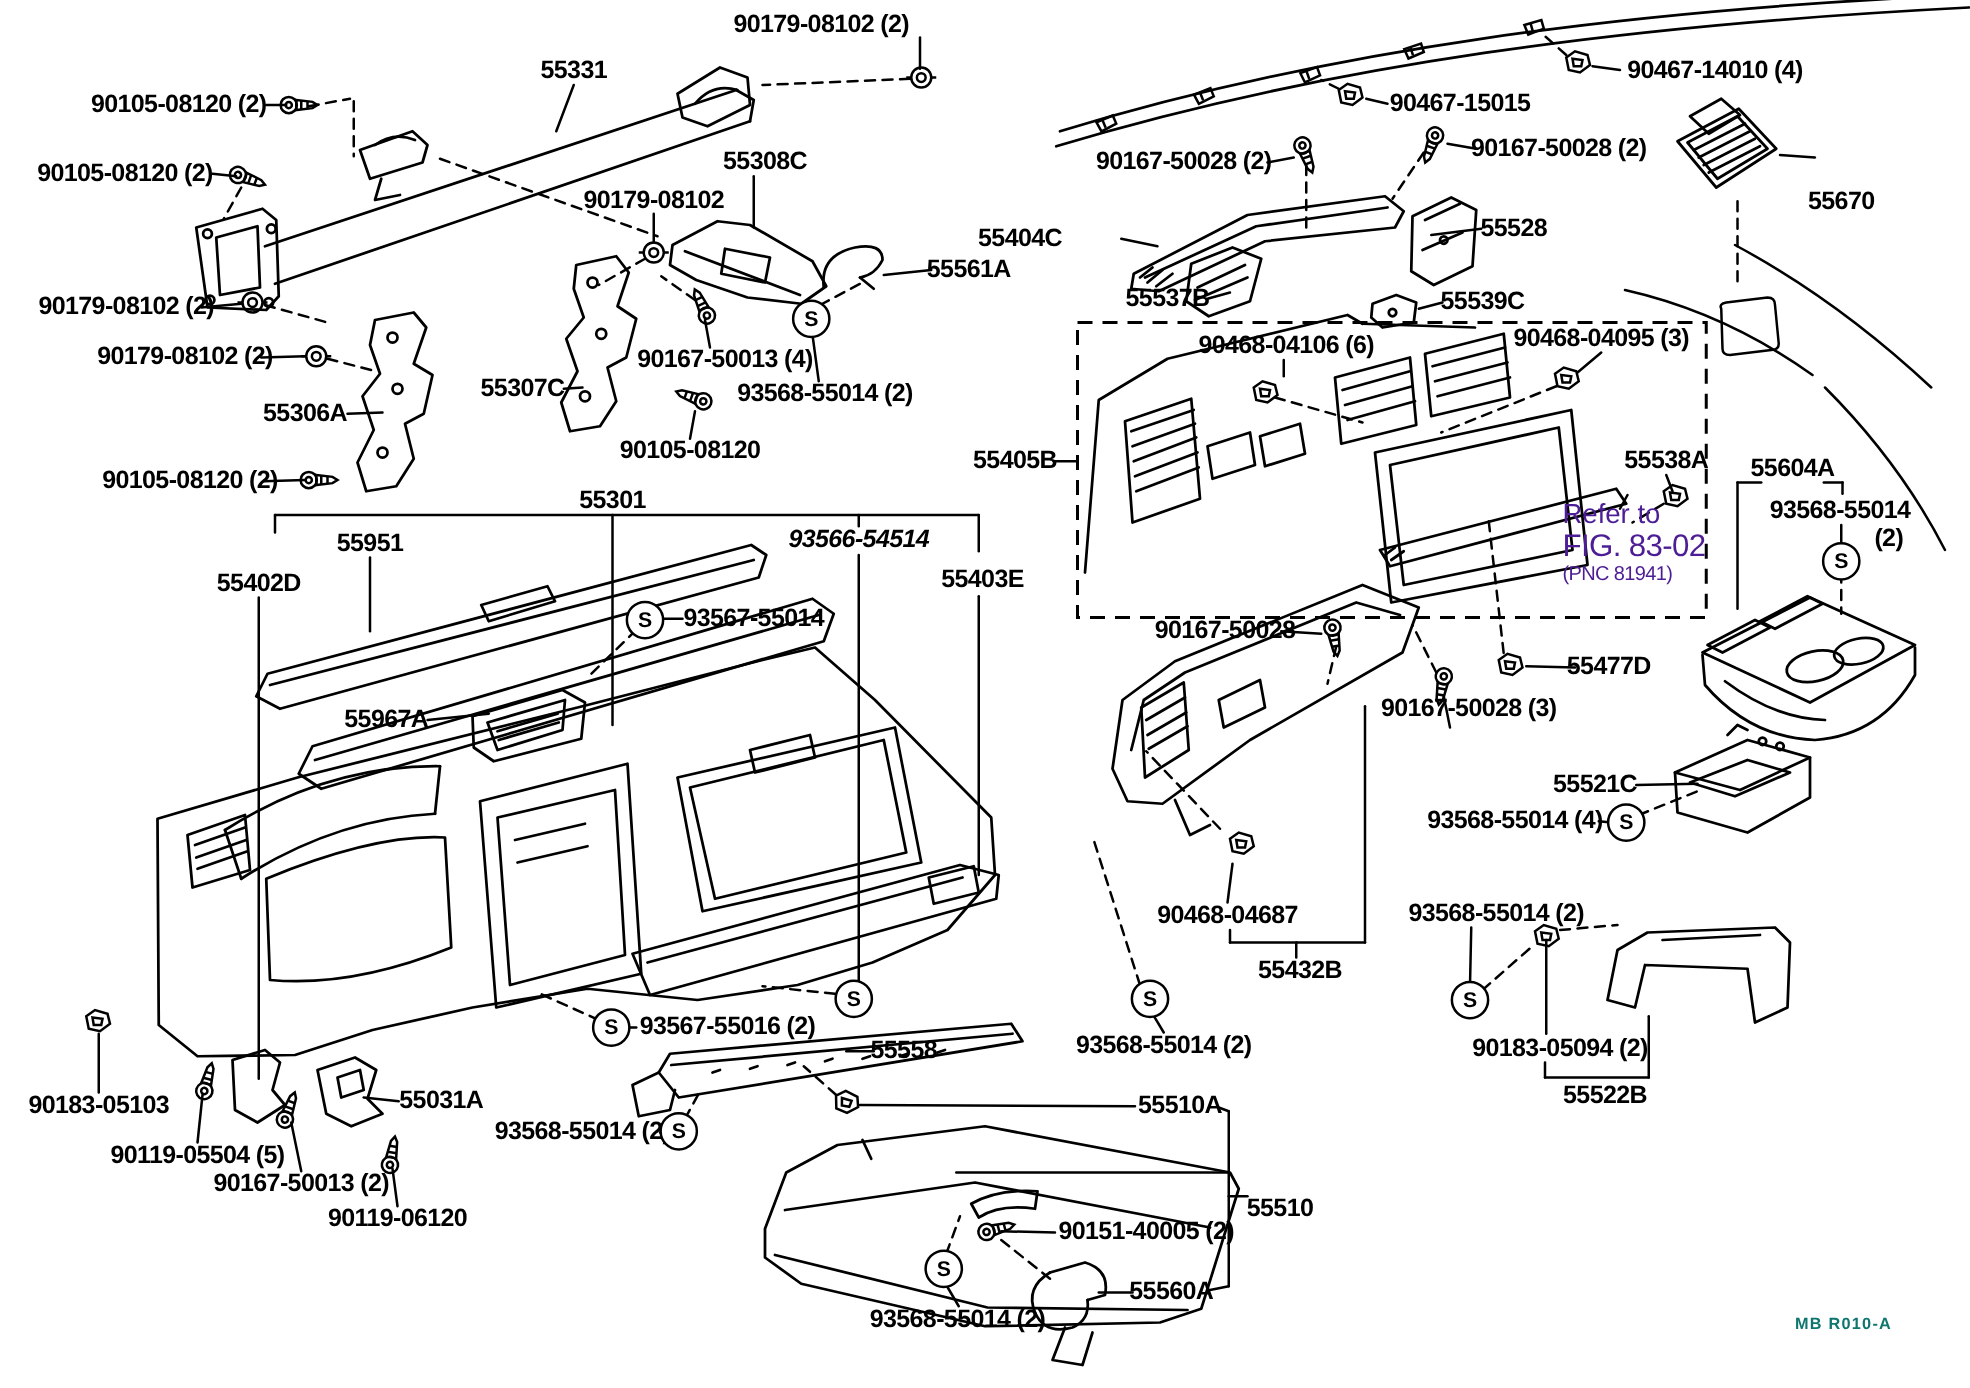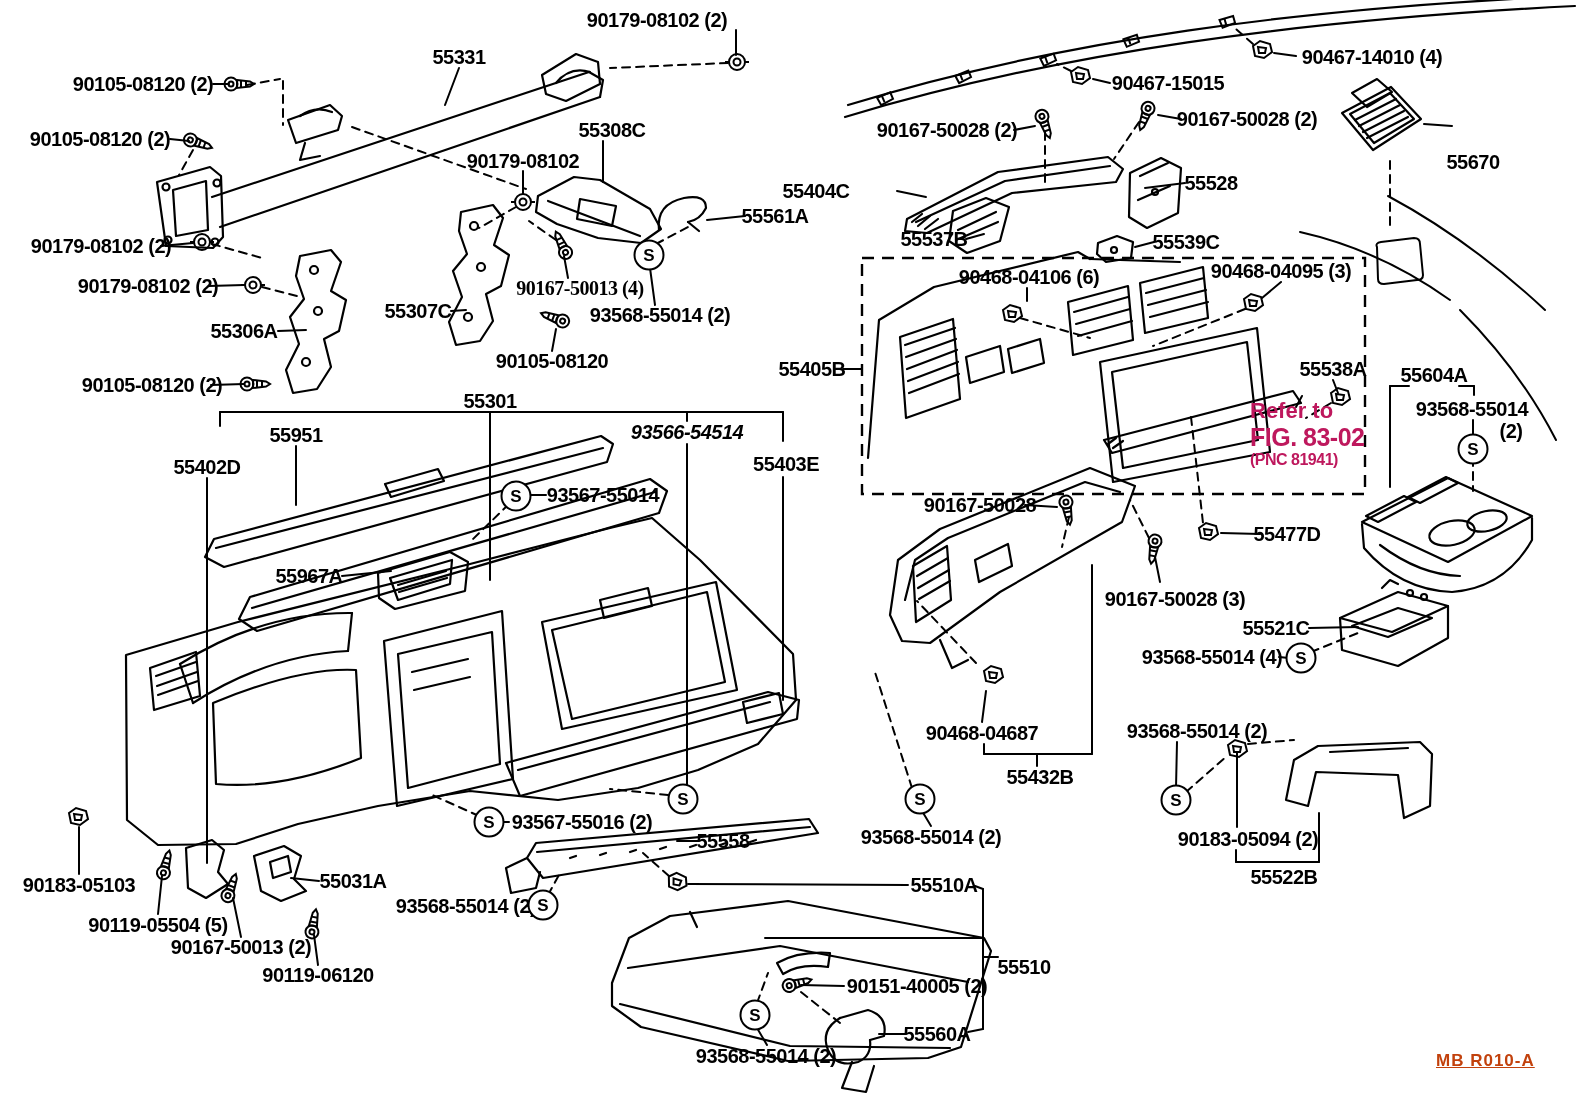"90167-50013 (4)" div.part-label { font-family: Liberation Serif, serif -> none }
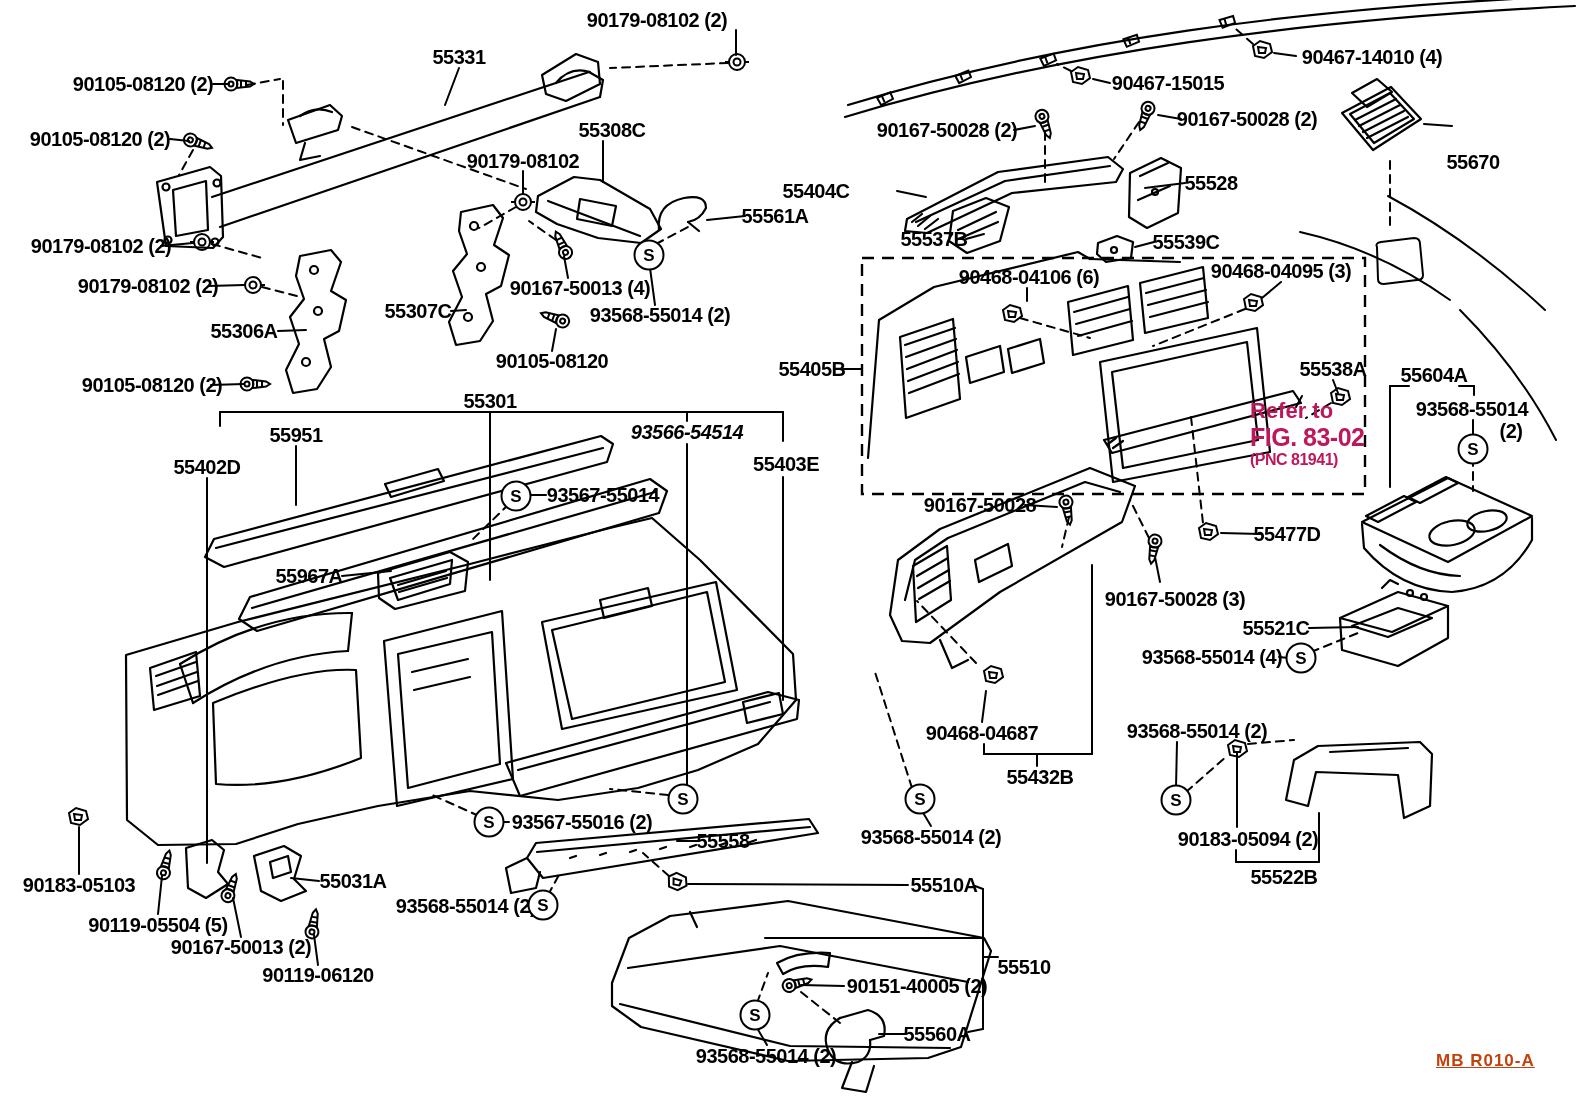"Refer to" .note-block { color: #be185d -> #4c1d95; font-weight: bold -> normal }
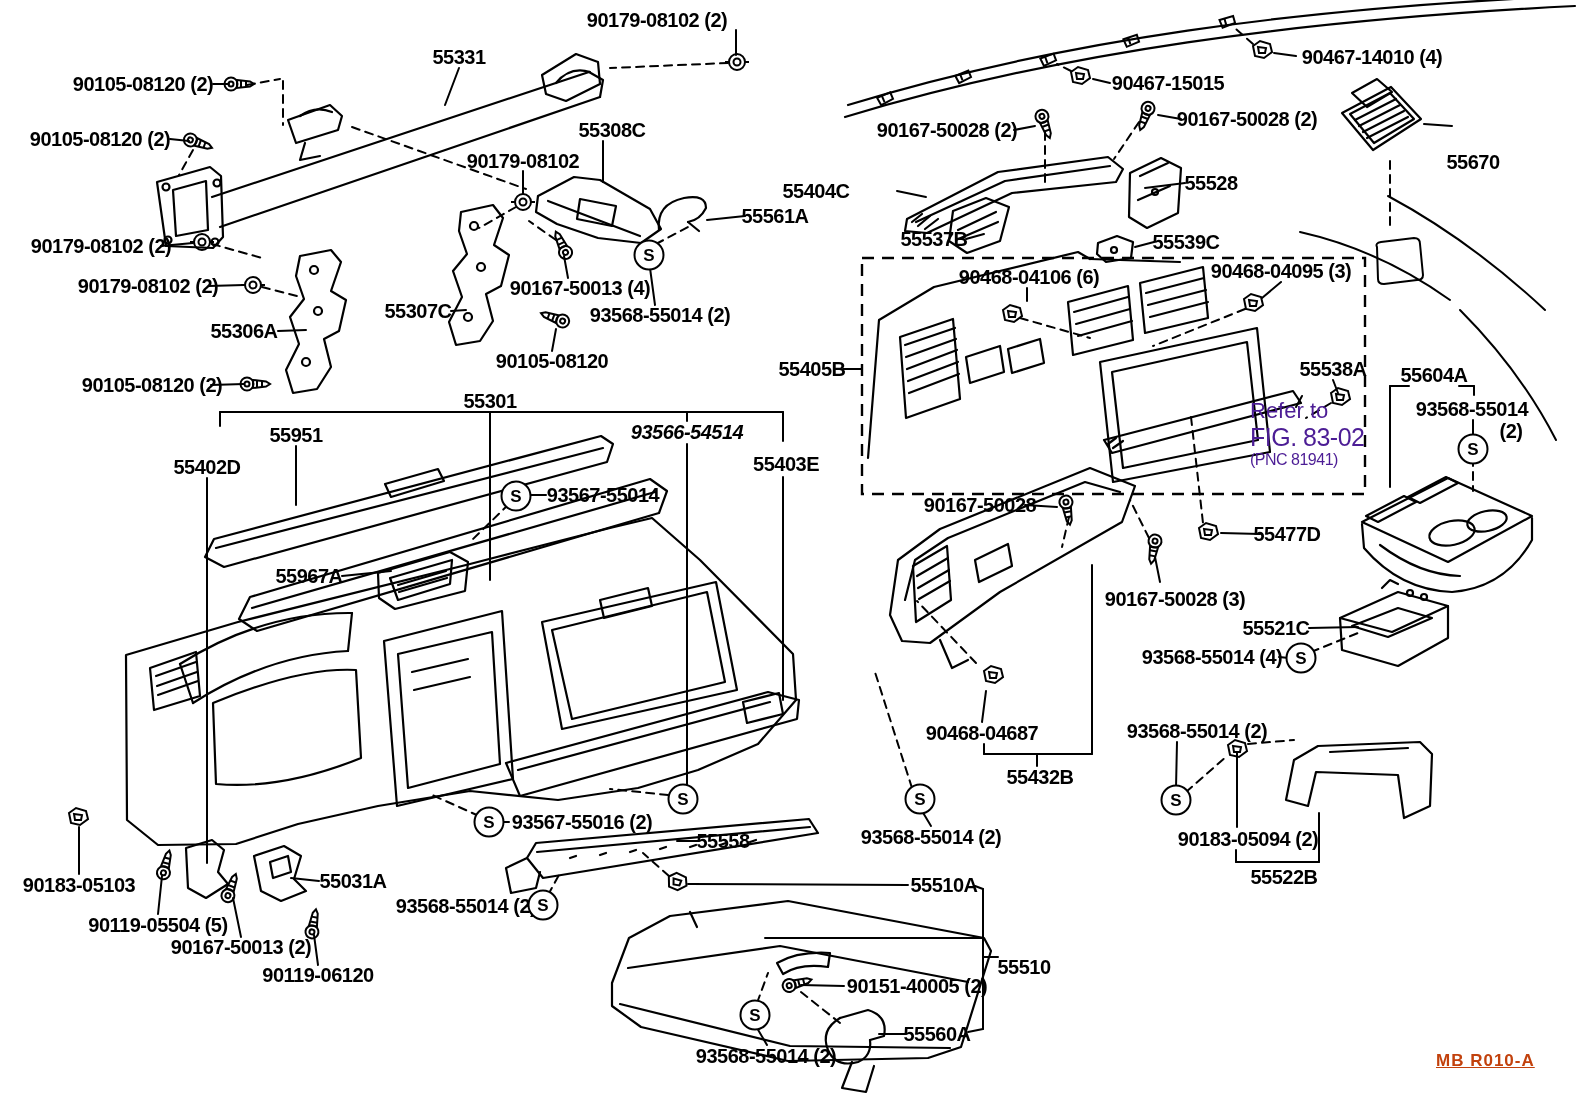"90167-50028 (3)" div.part-label { top: 599px -> 567px }
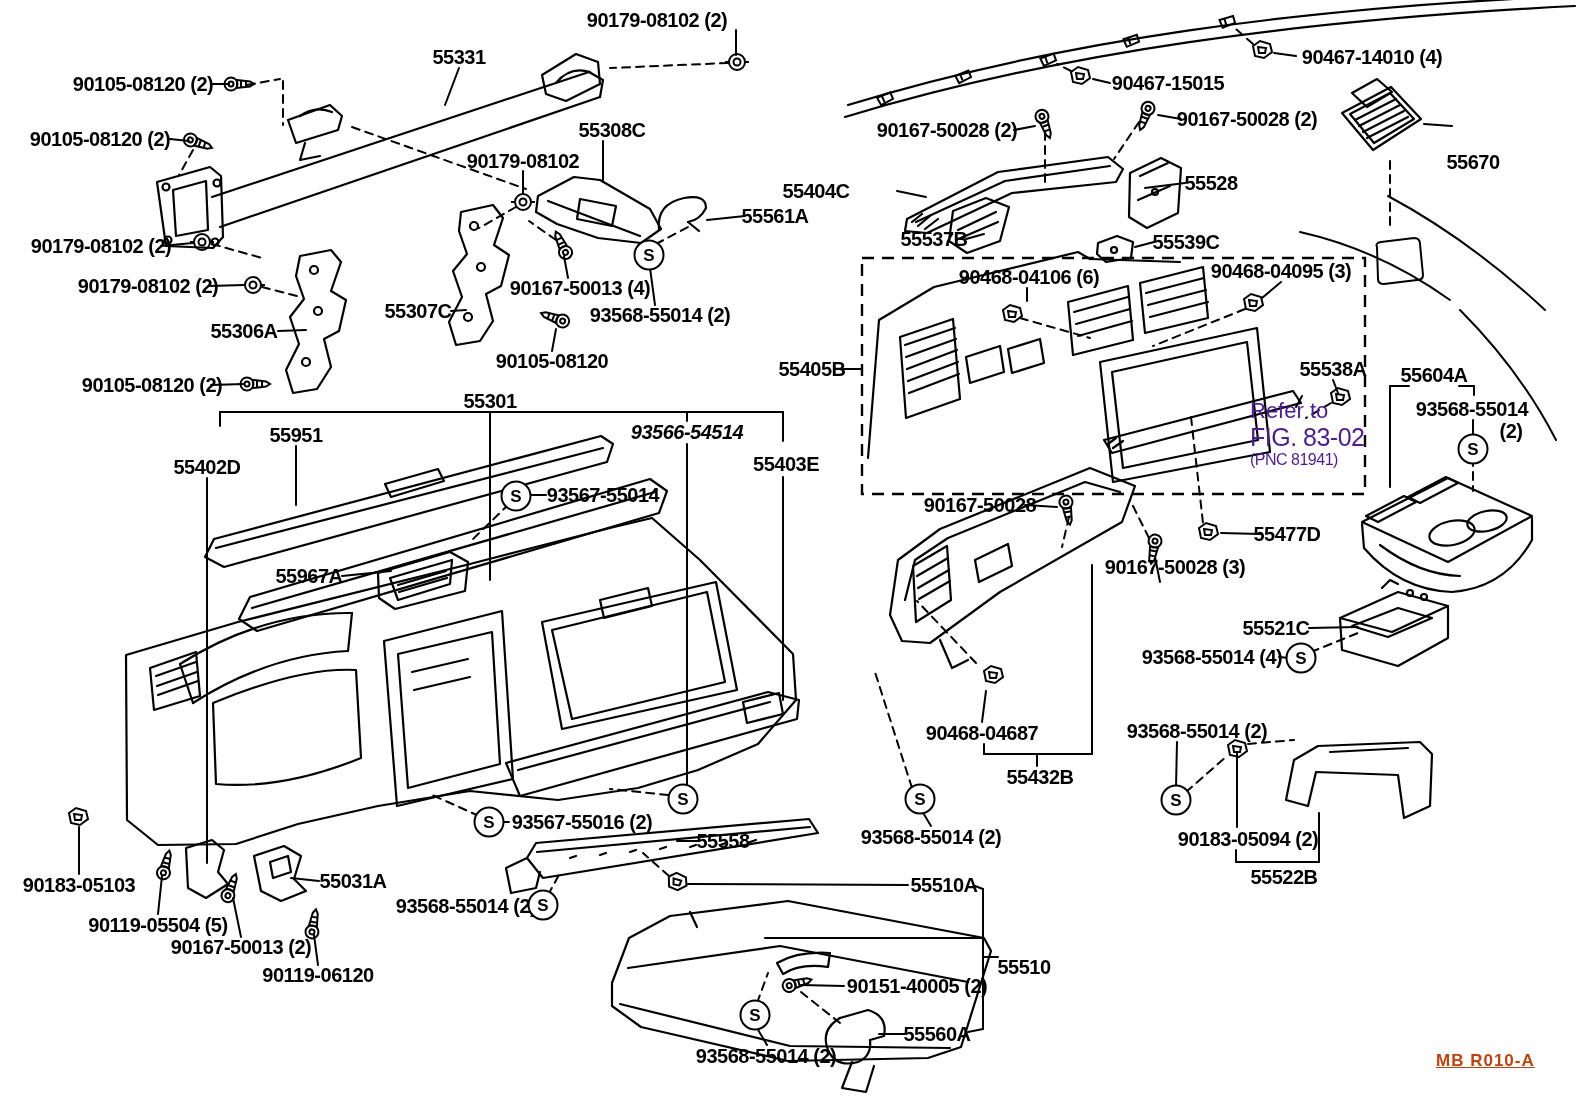"MB R010-A" .footer-code { color: #c2410c -> #0f766e; font-size: 17px -> 13px; text-decoration: underline -> none }
